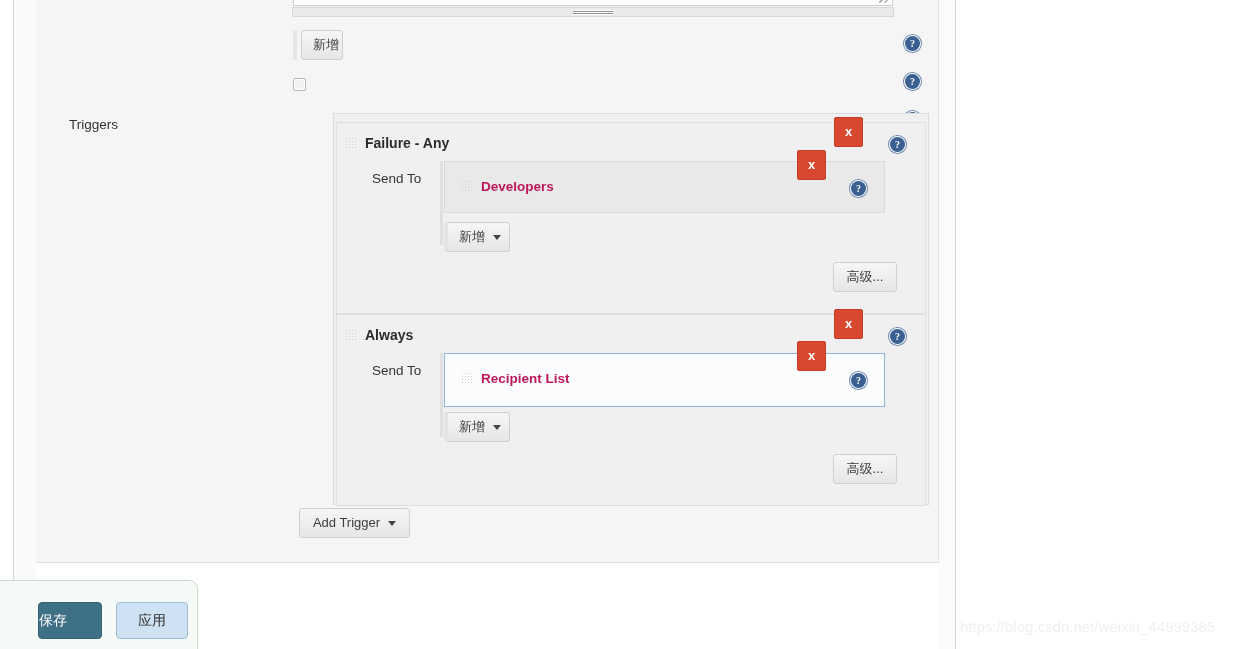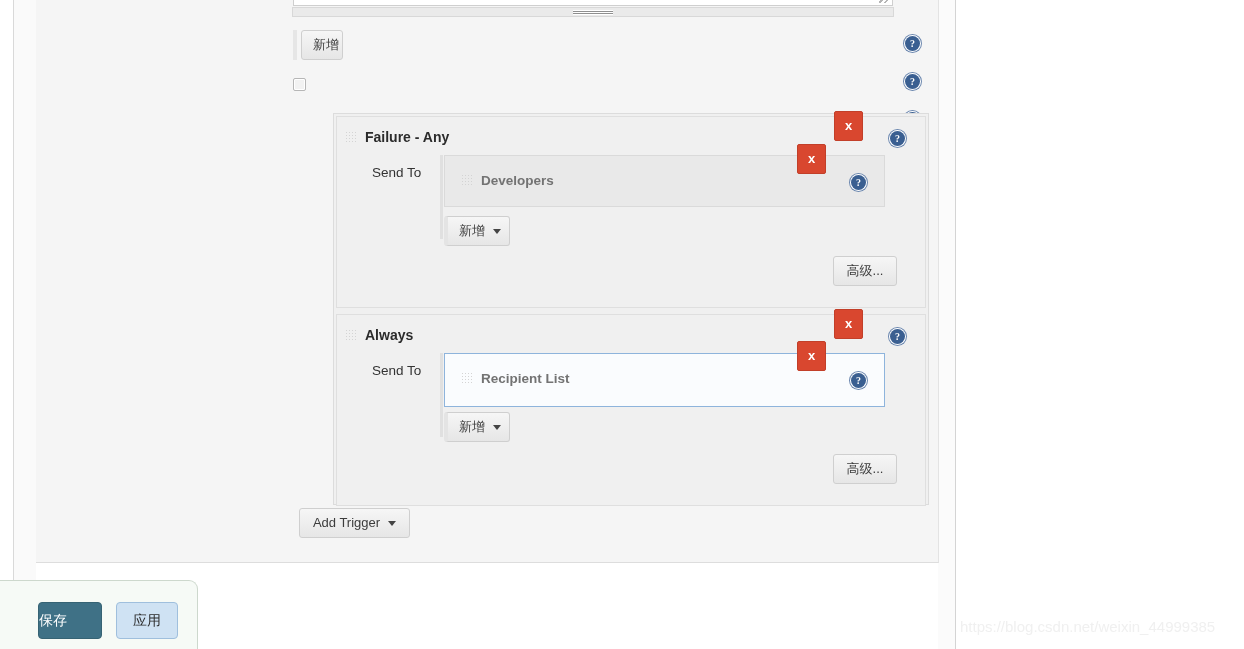"Triggers" div.row-label { html: none -> <div>Triggers</div> }
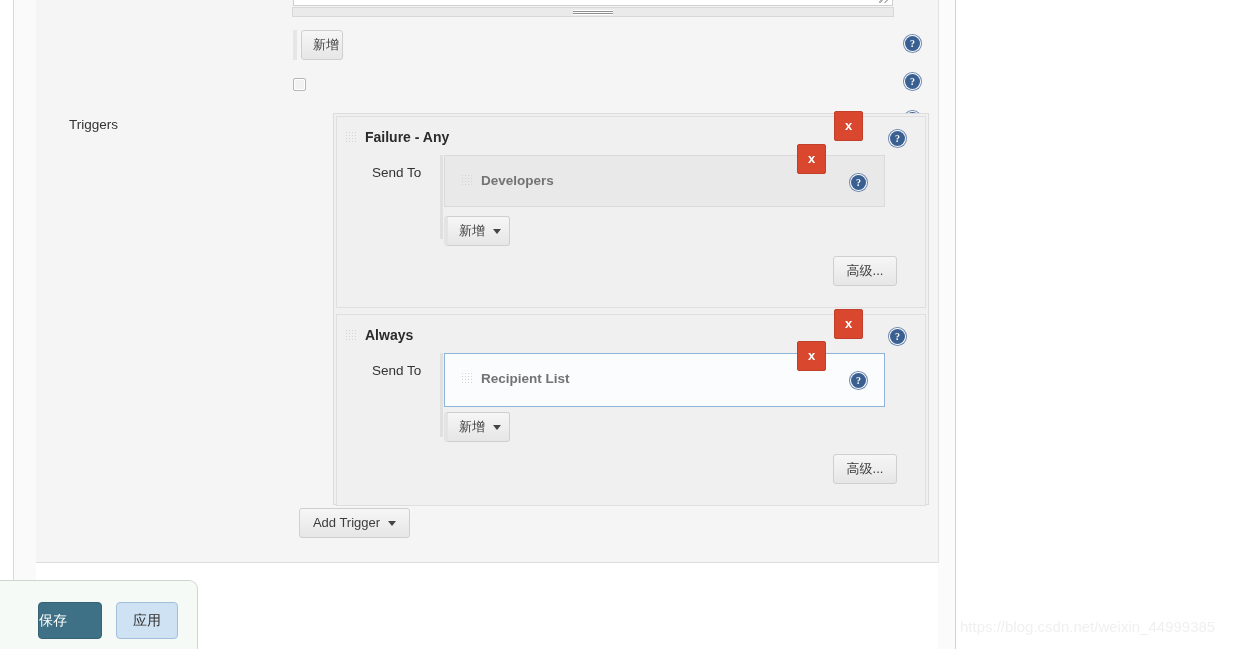"Failure - Any" div.trigger { top: 2px -> 8px }
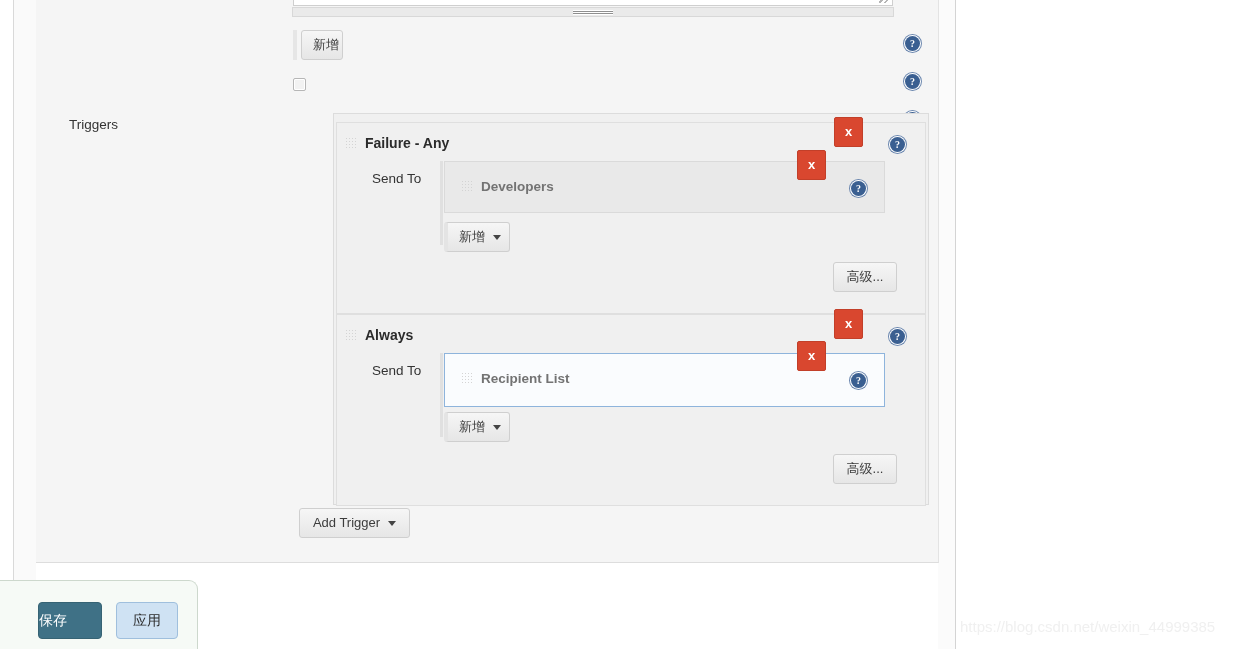"Developers" .recipient-name { color: #737373 -> #be185d }
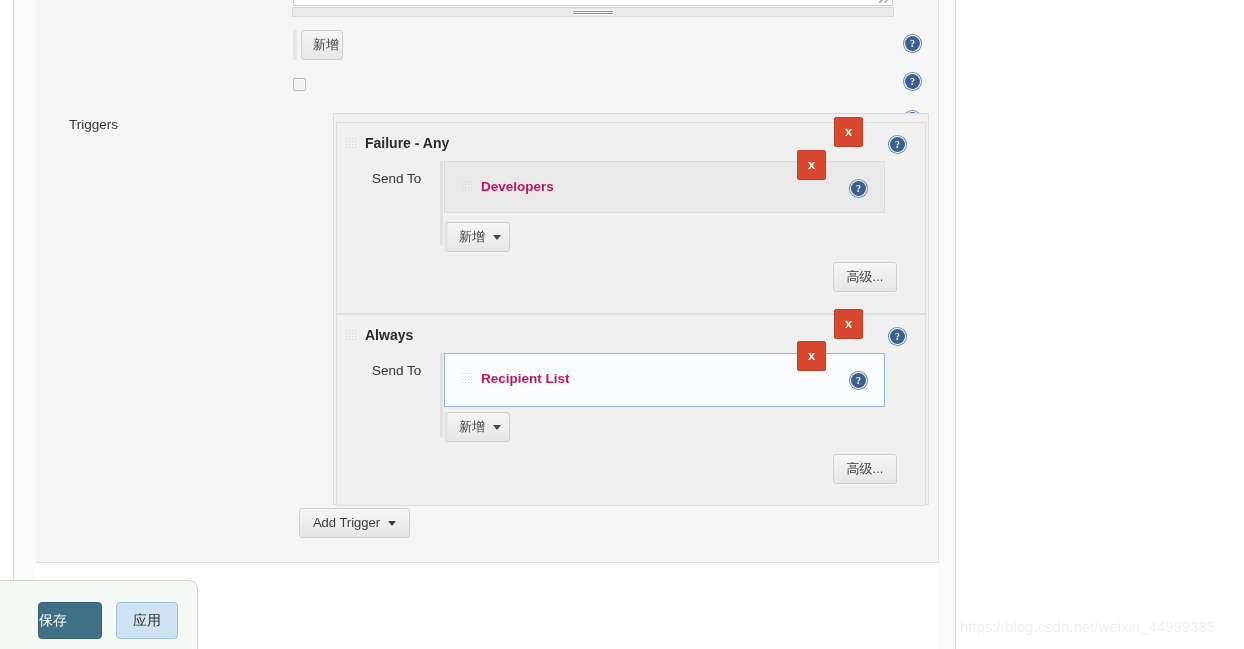"应用" .btn-secondary { width: 62px -> 72px }
